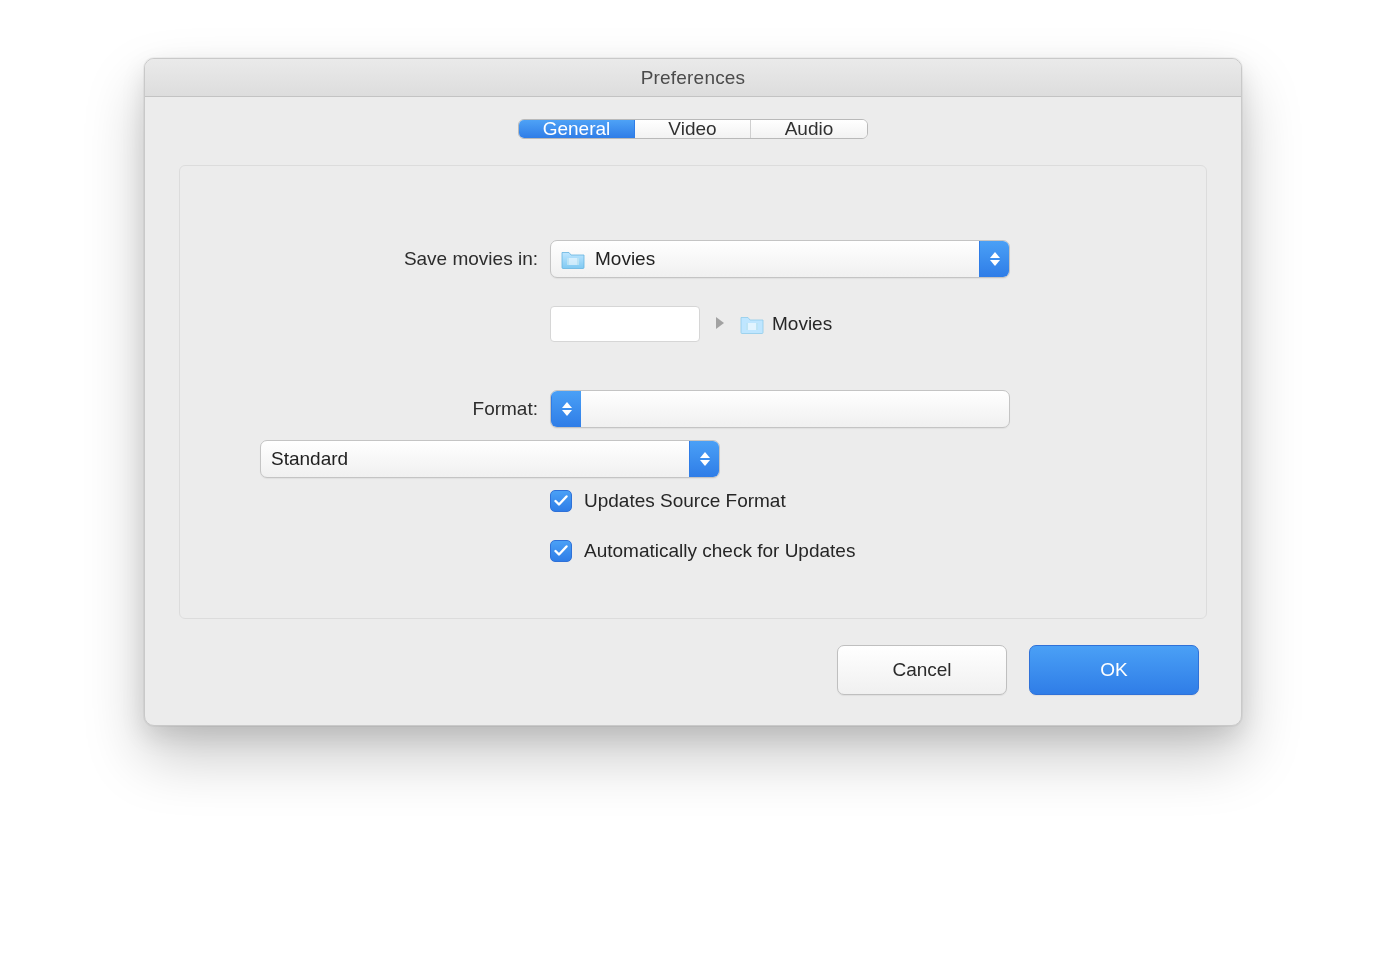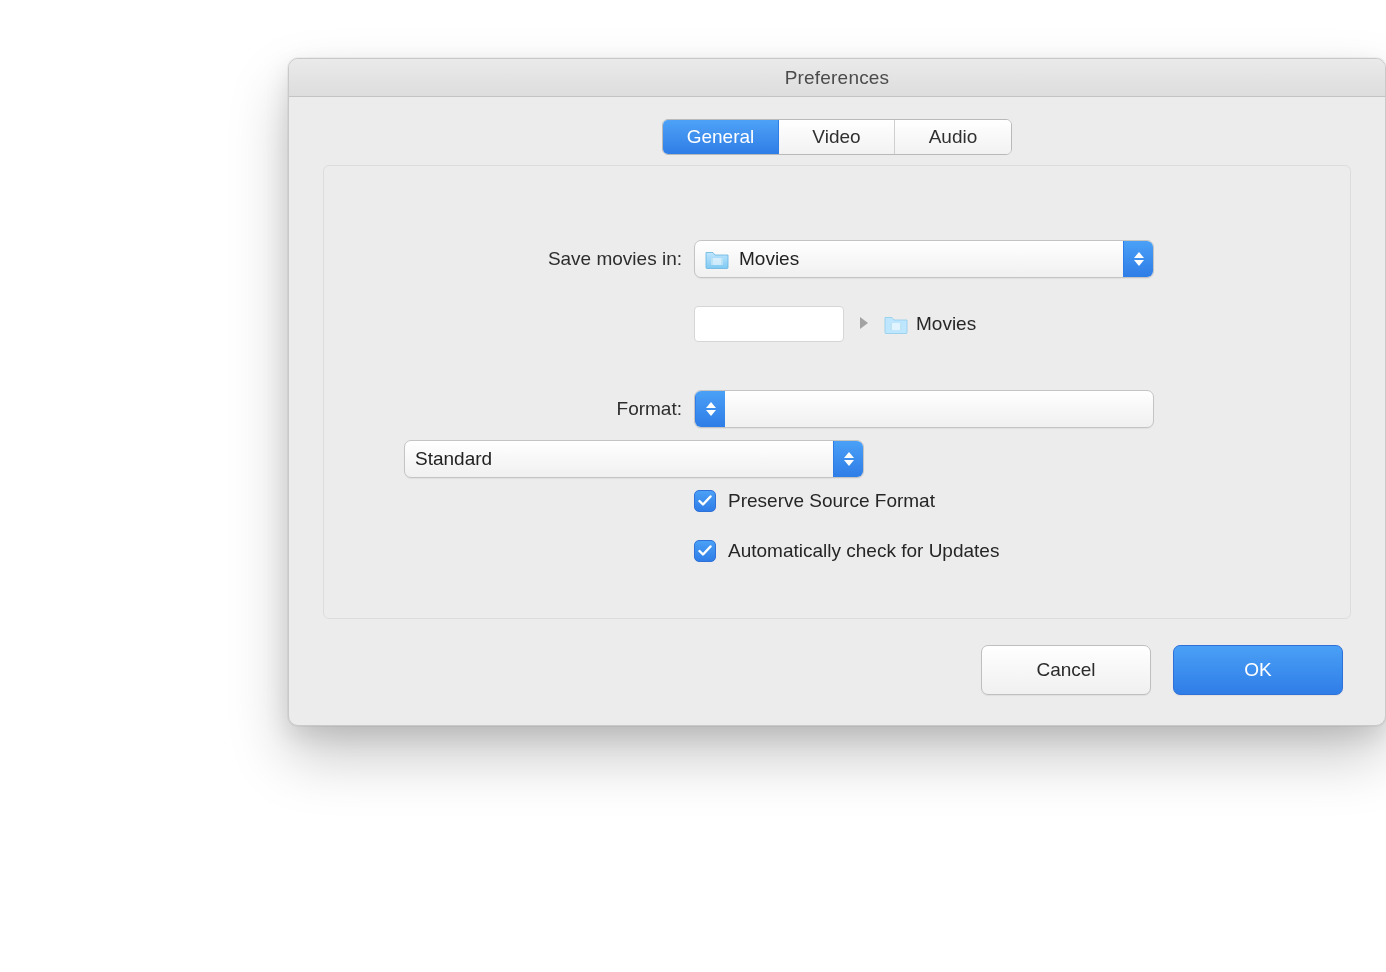"Preferences" .stage { justify-content: flex-end -> center }
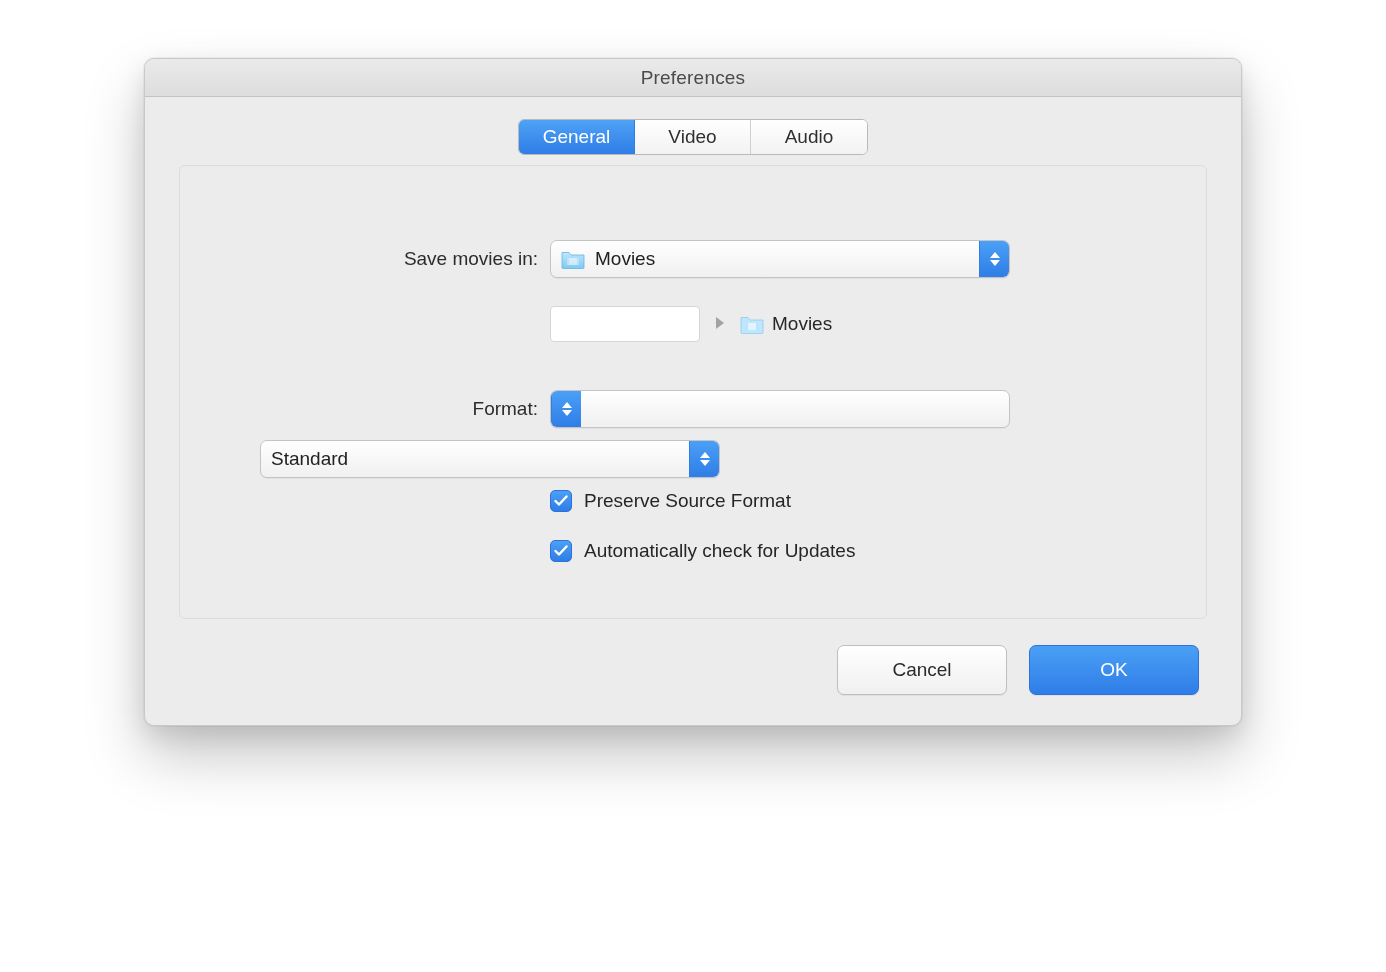"General" .seg-wrap { height: 36px -> 20px }
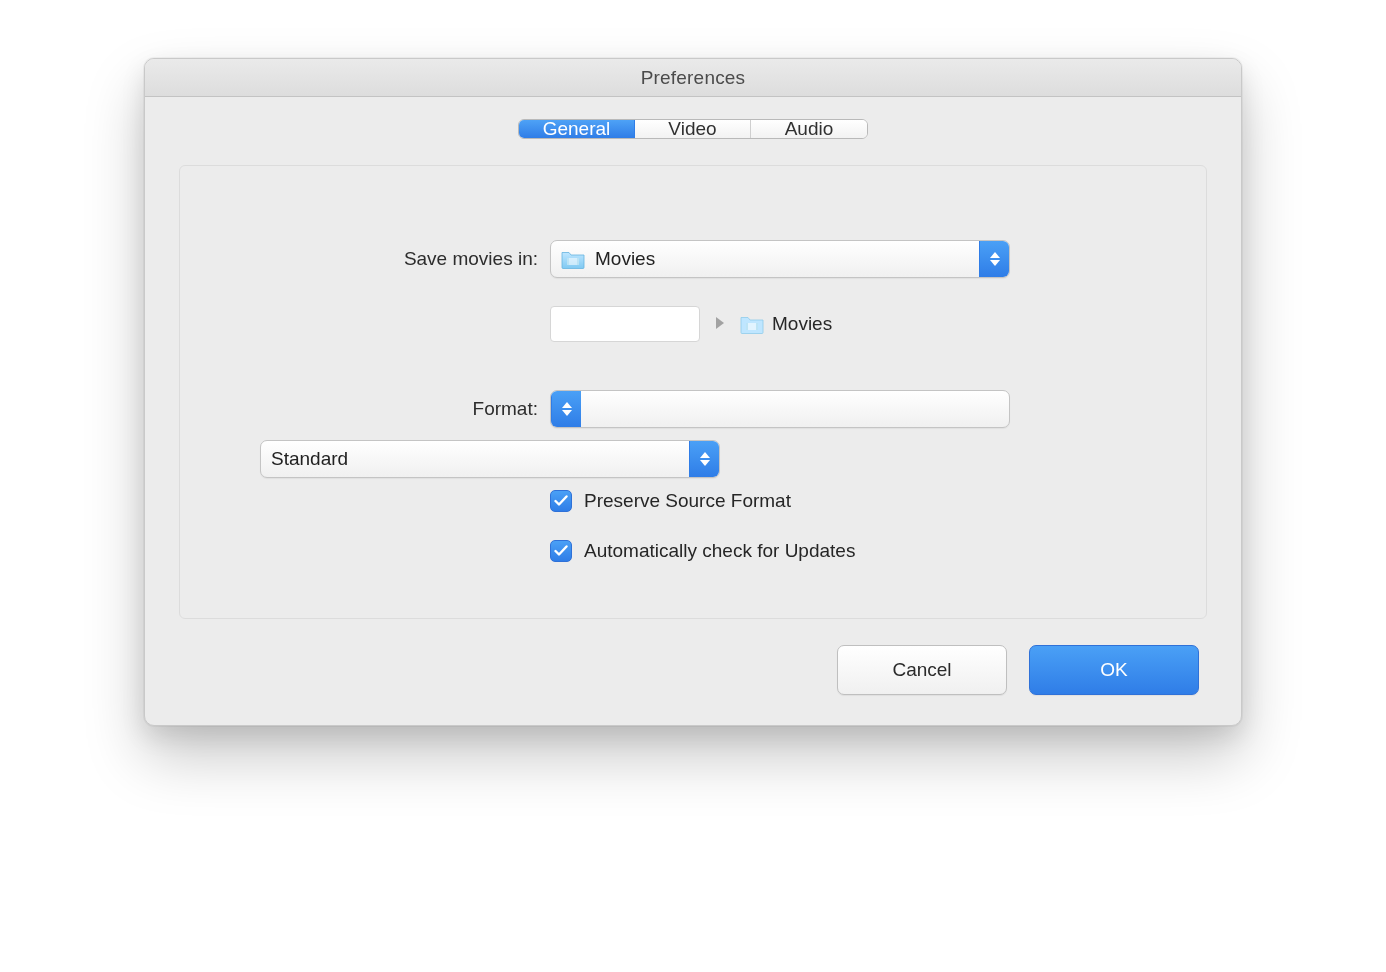"Preserve Source Format" span { text: Preserve -> Updates }
